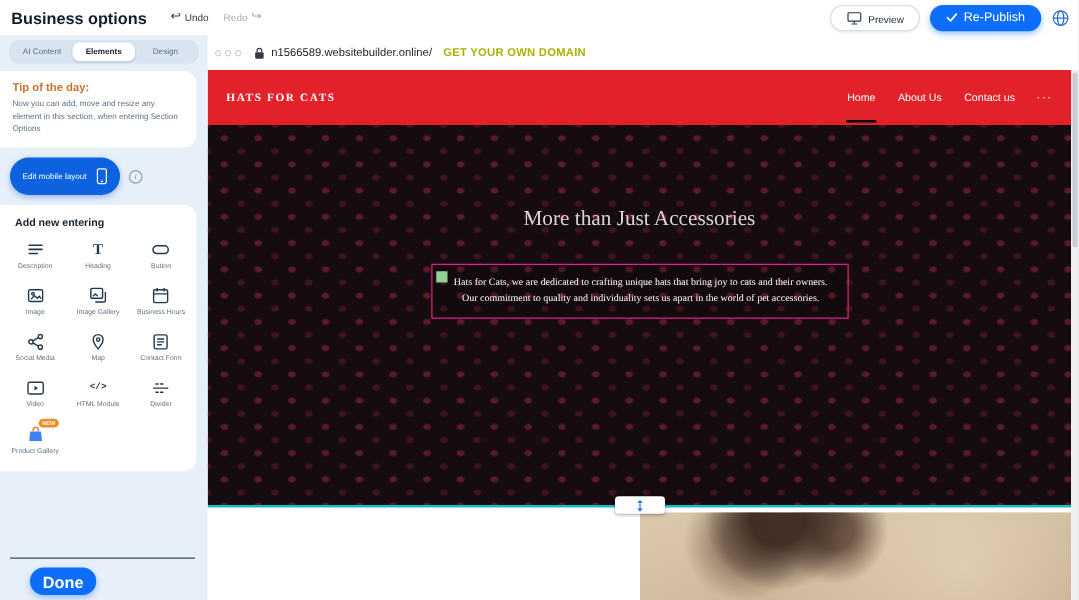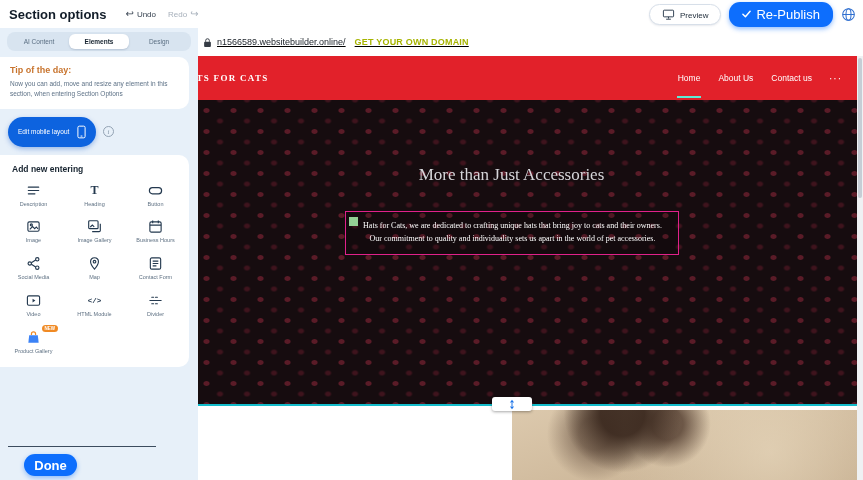"Section options" div.topbar-title { text: Section -> Business }
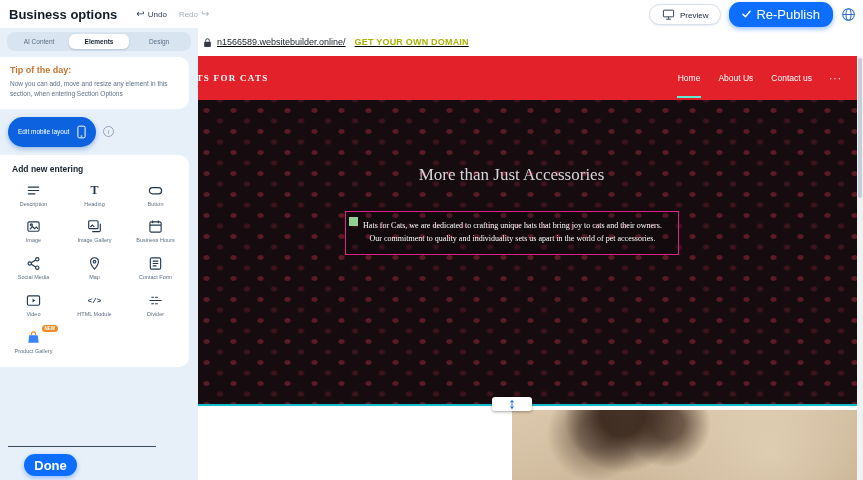"Re-Publish" .btn-republish { font-size: 13px -> 10px }
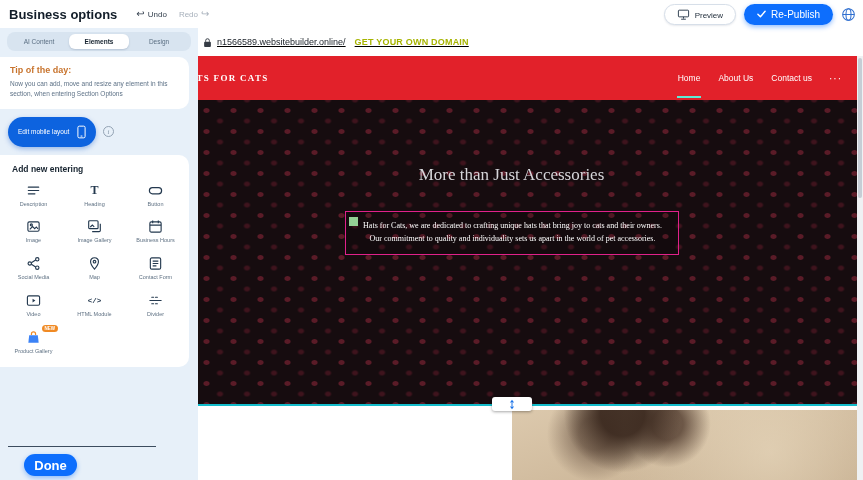"n1566589.websitebuilder.online/" .browserbar { text-decoration: underline -> none }
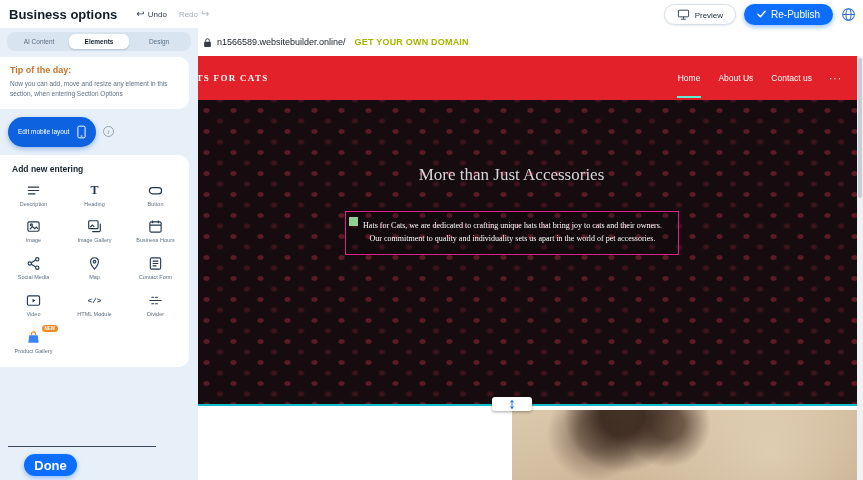"Tip of the day:" .sidebar { width: 198px -> 166px }
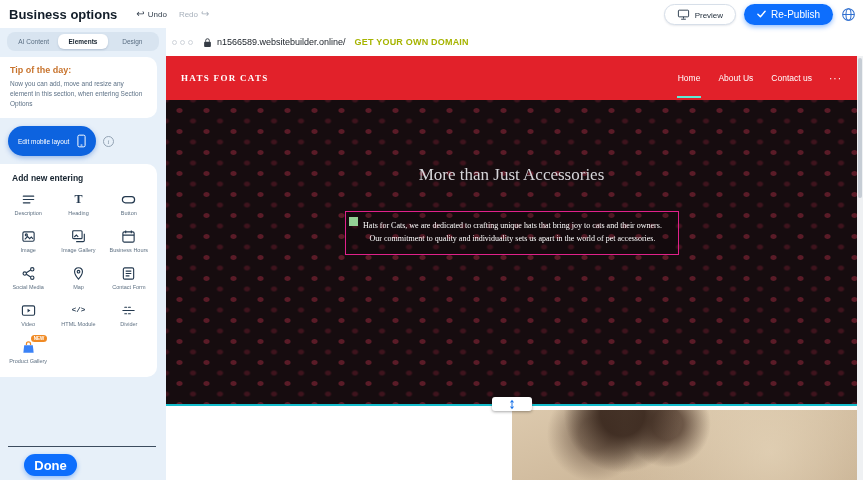"Home" .nav-item.active { border-bottom: 2px solid #5eead4 -> 2px solid #000000 }
